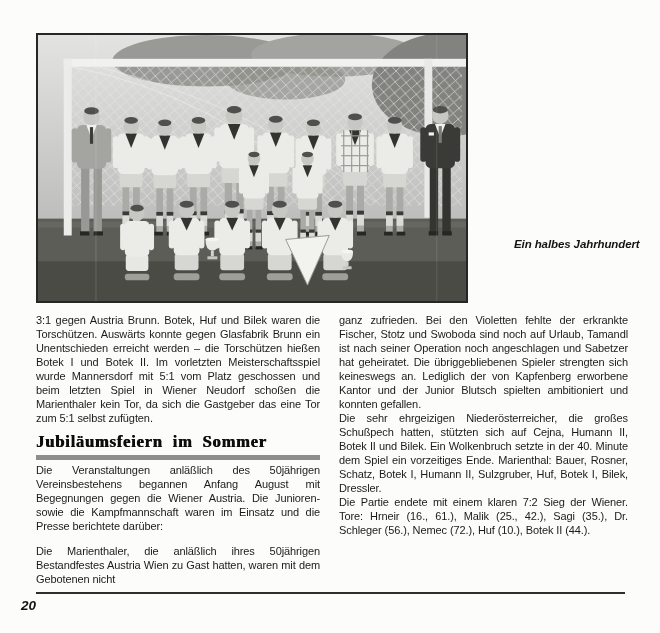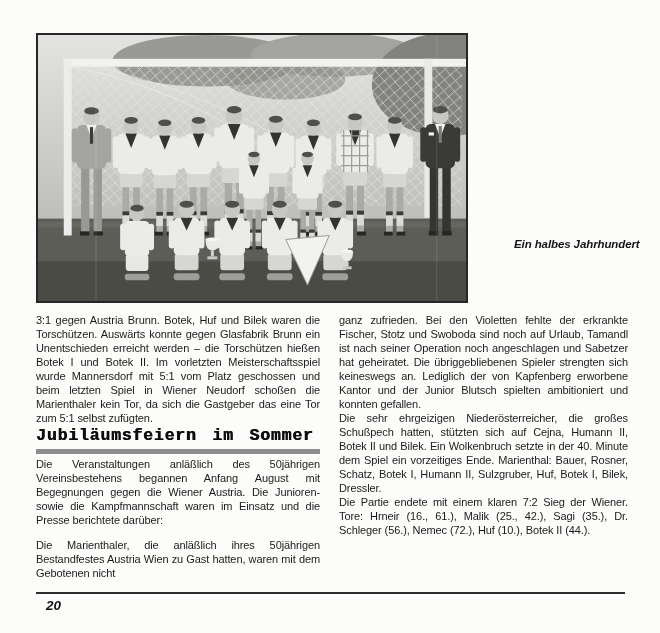"Jubiläumsfeiern im Sommer" .section-heading { font-family: Liberation Mono, monospace -> Liberation Serif, serif; margin: 1px 0 0 0 -> 7px 0 0 0 }
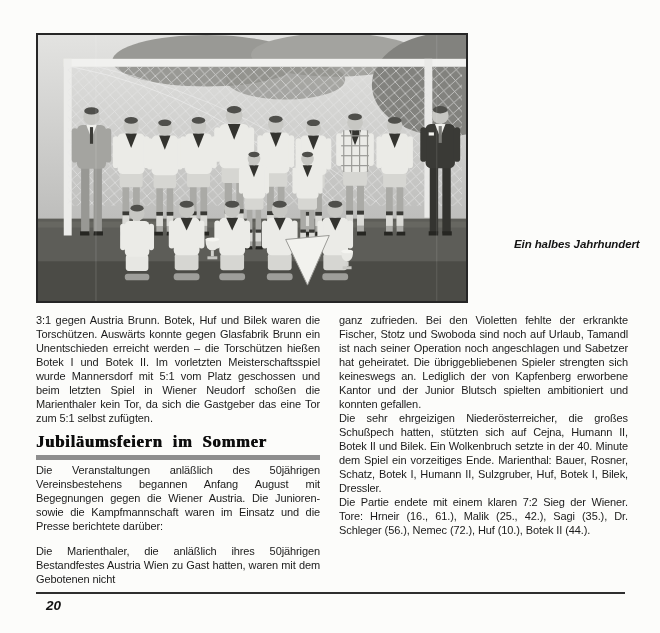"20" .page-number { left: 46px -> 21px }
